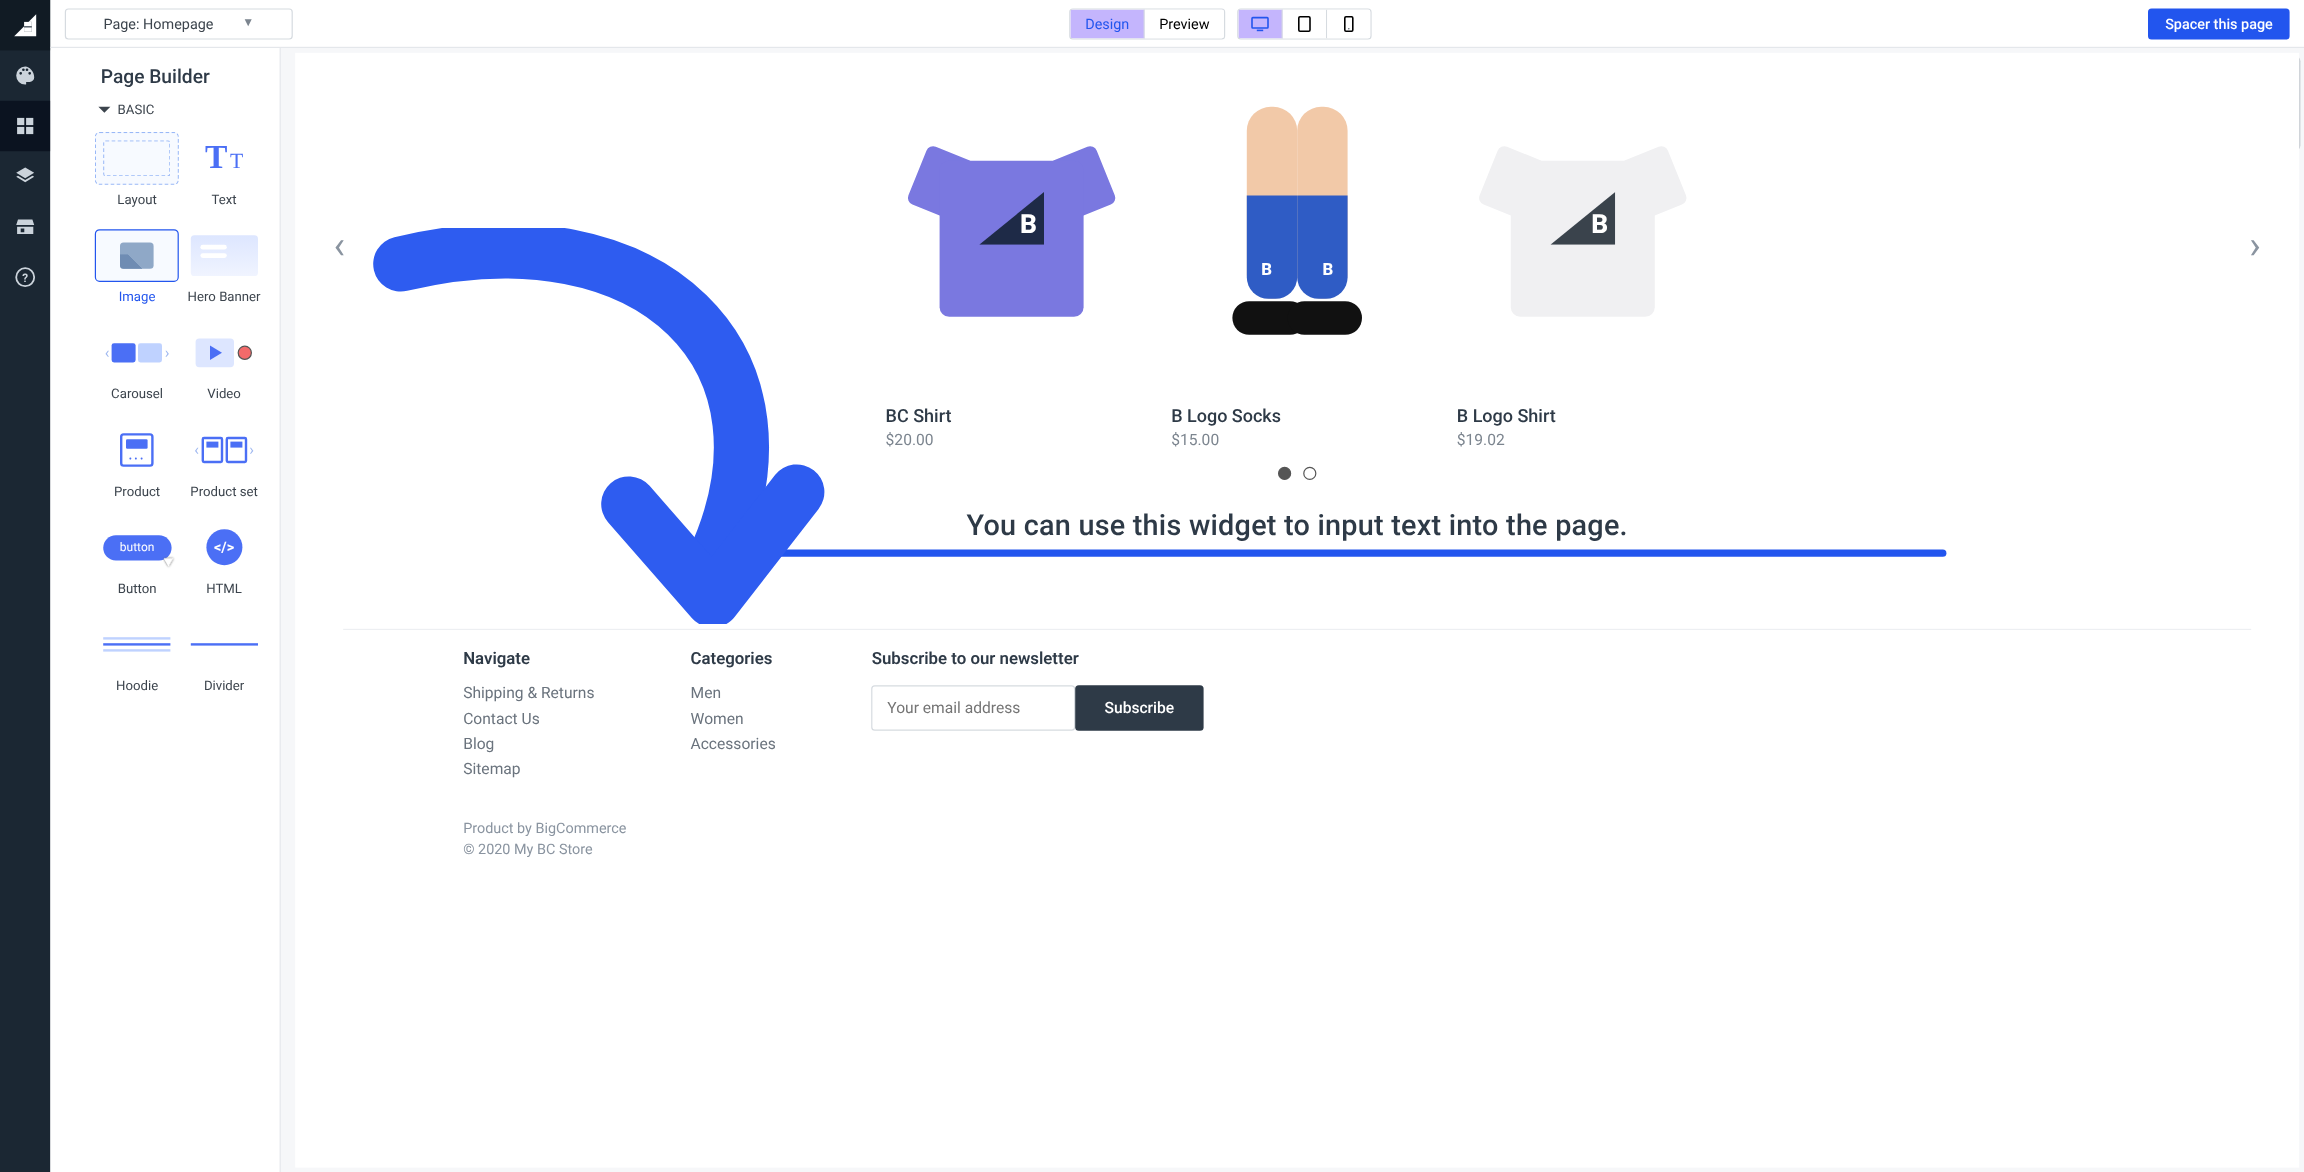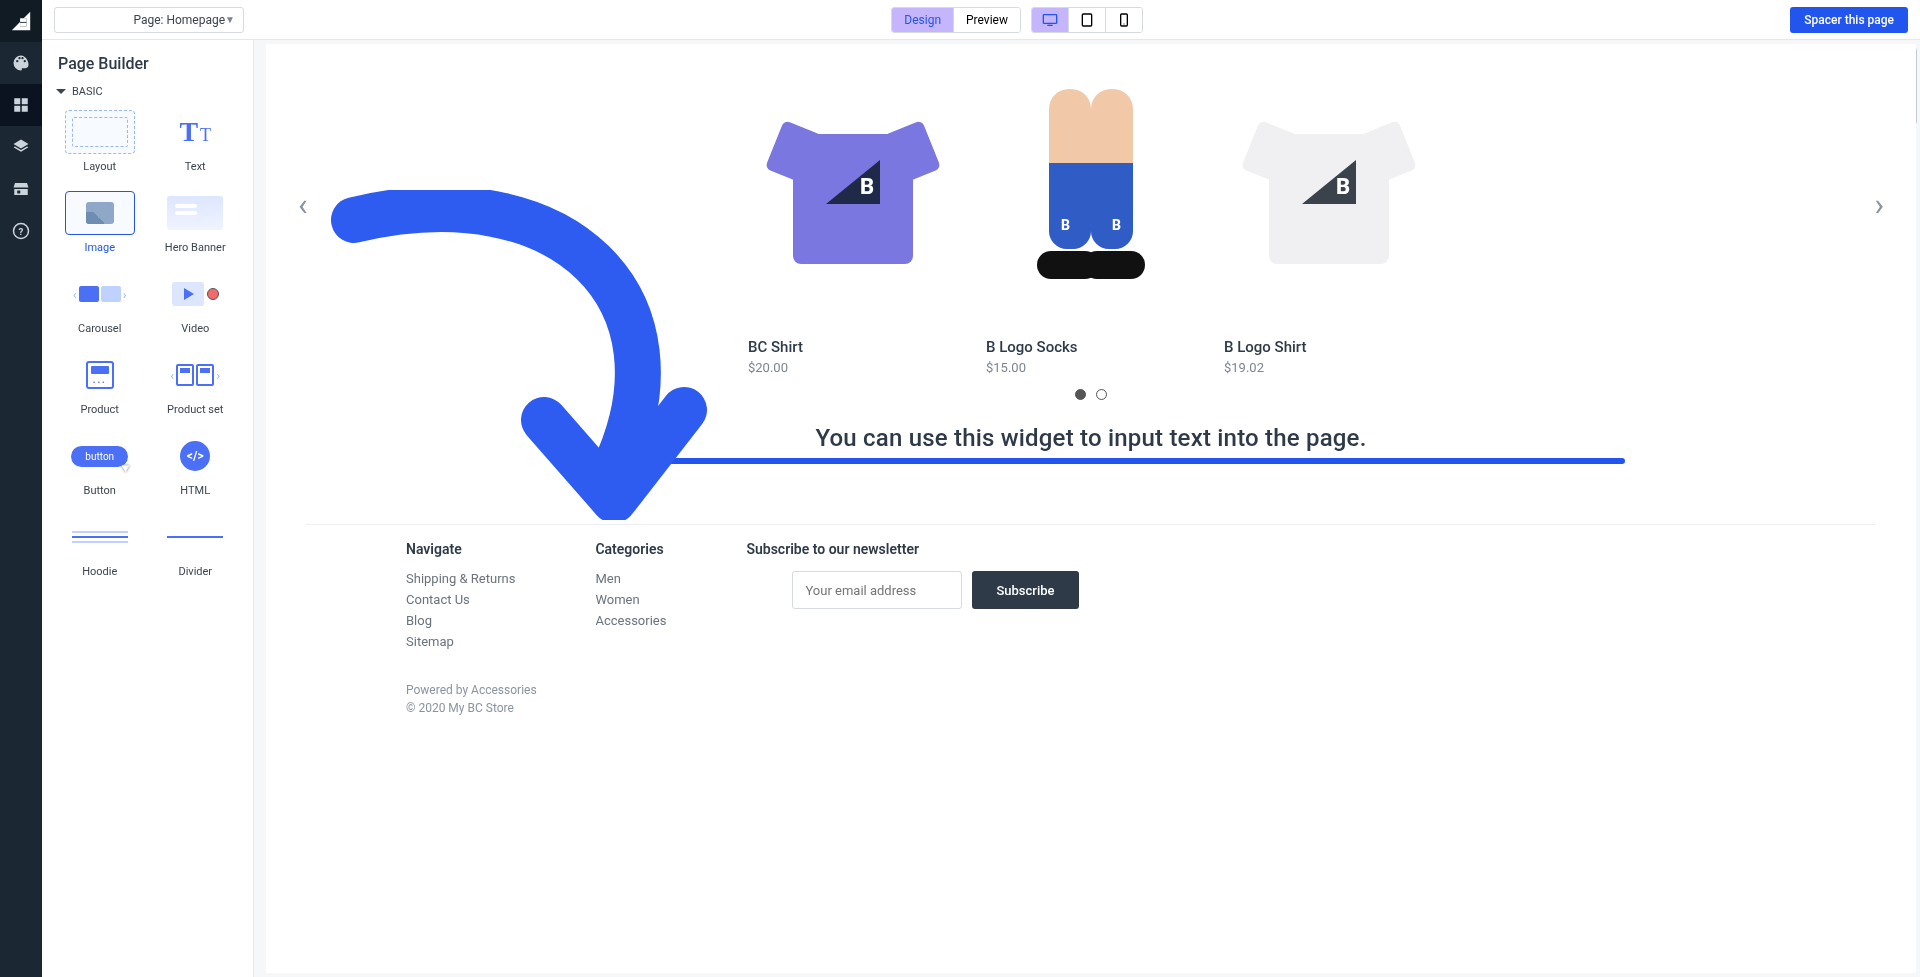"Page: Homepage" .select { gap: none -> 24px; justify-content: flex-end -> center }
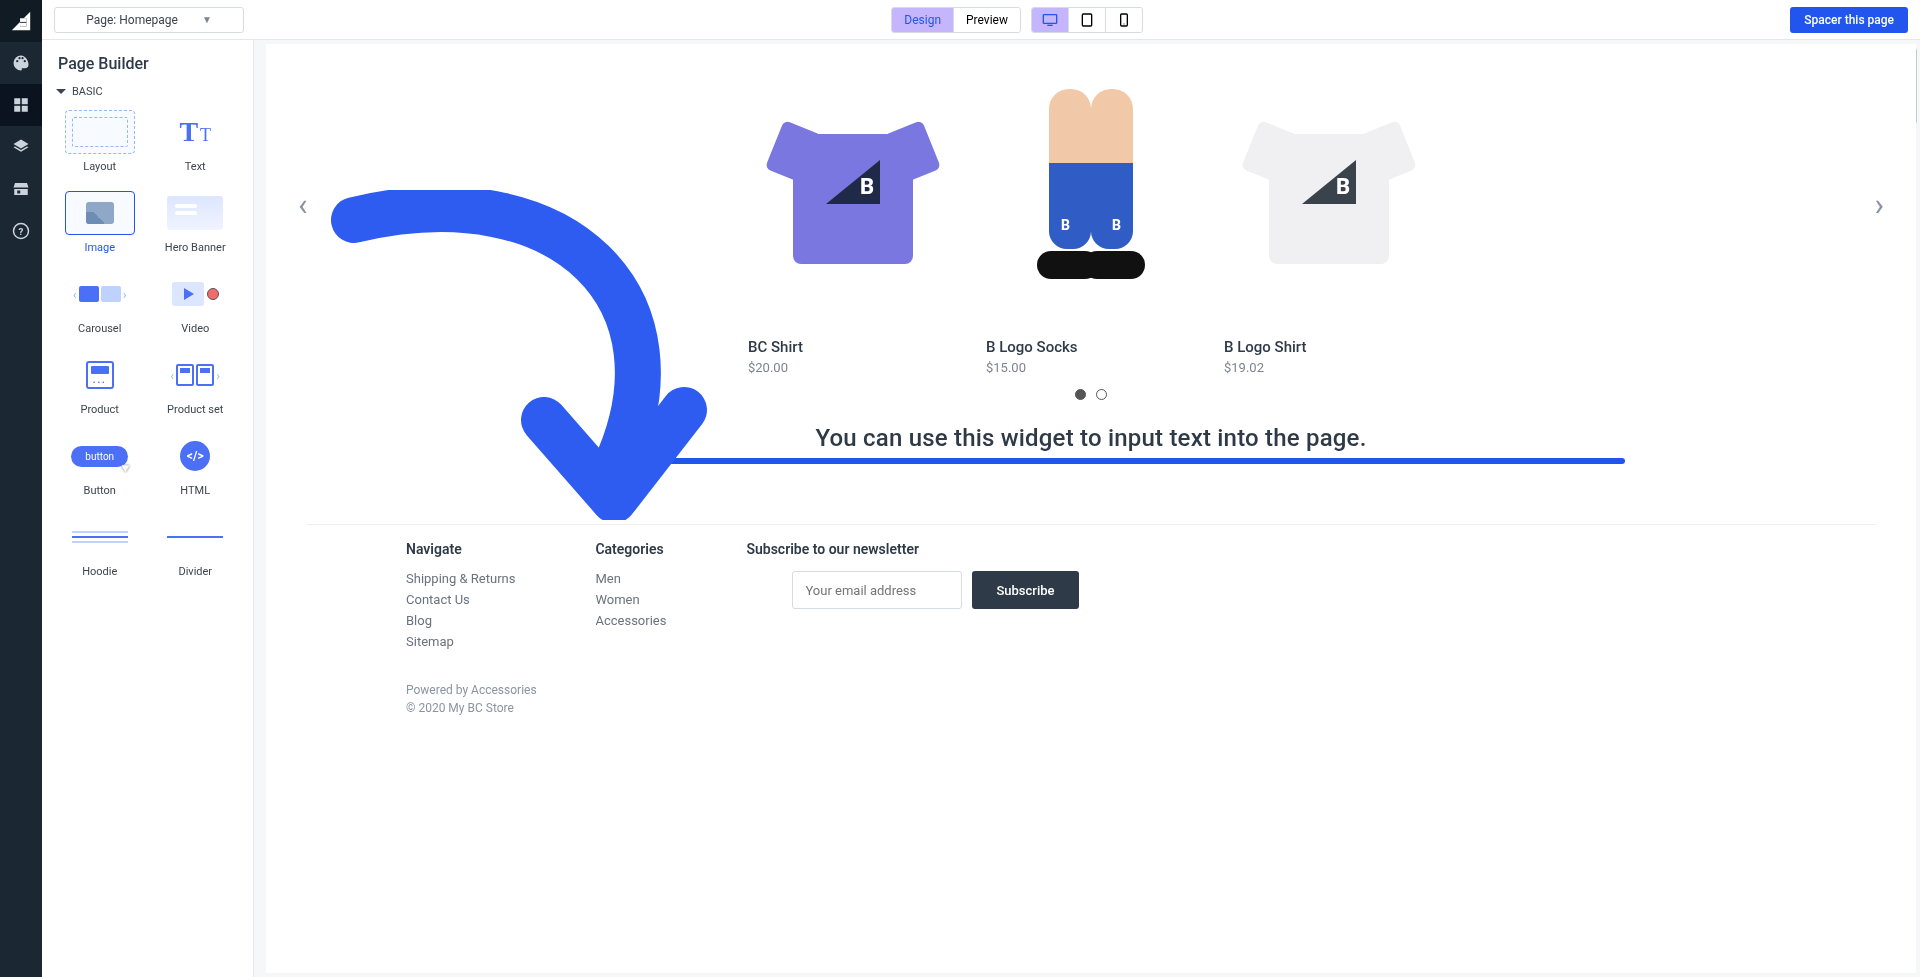"Page Builder" .panel { padding-left: none -> 26px; width: 212px -> 192px }
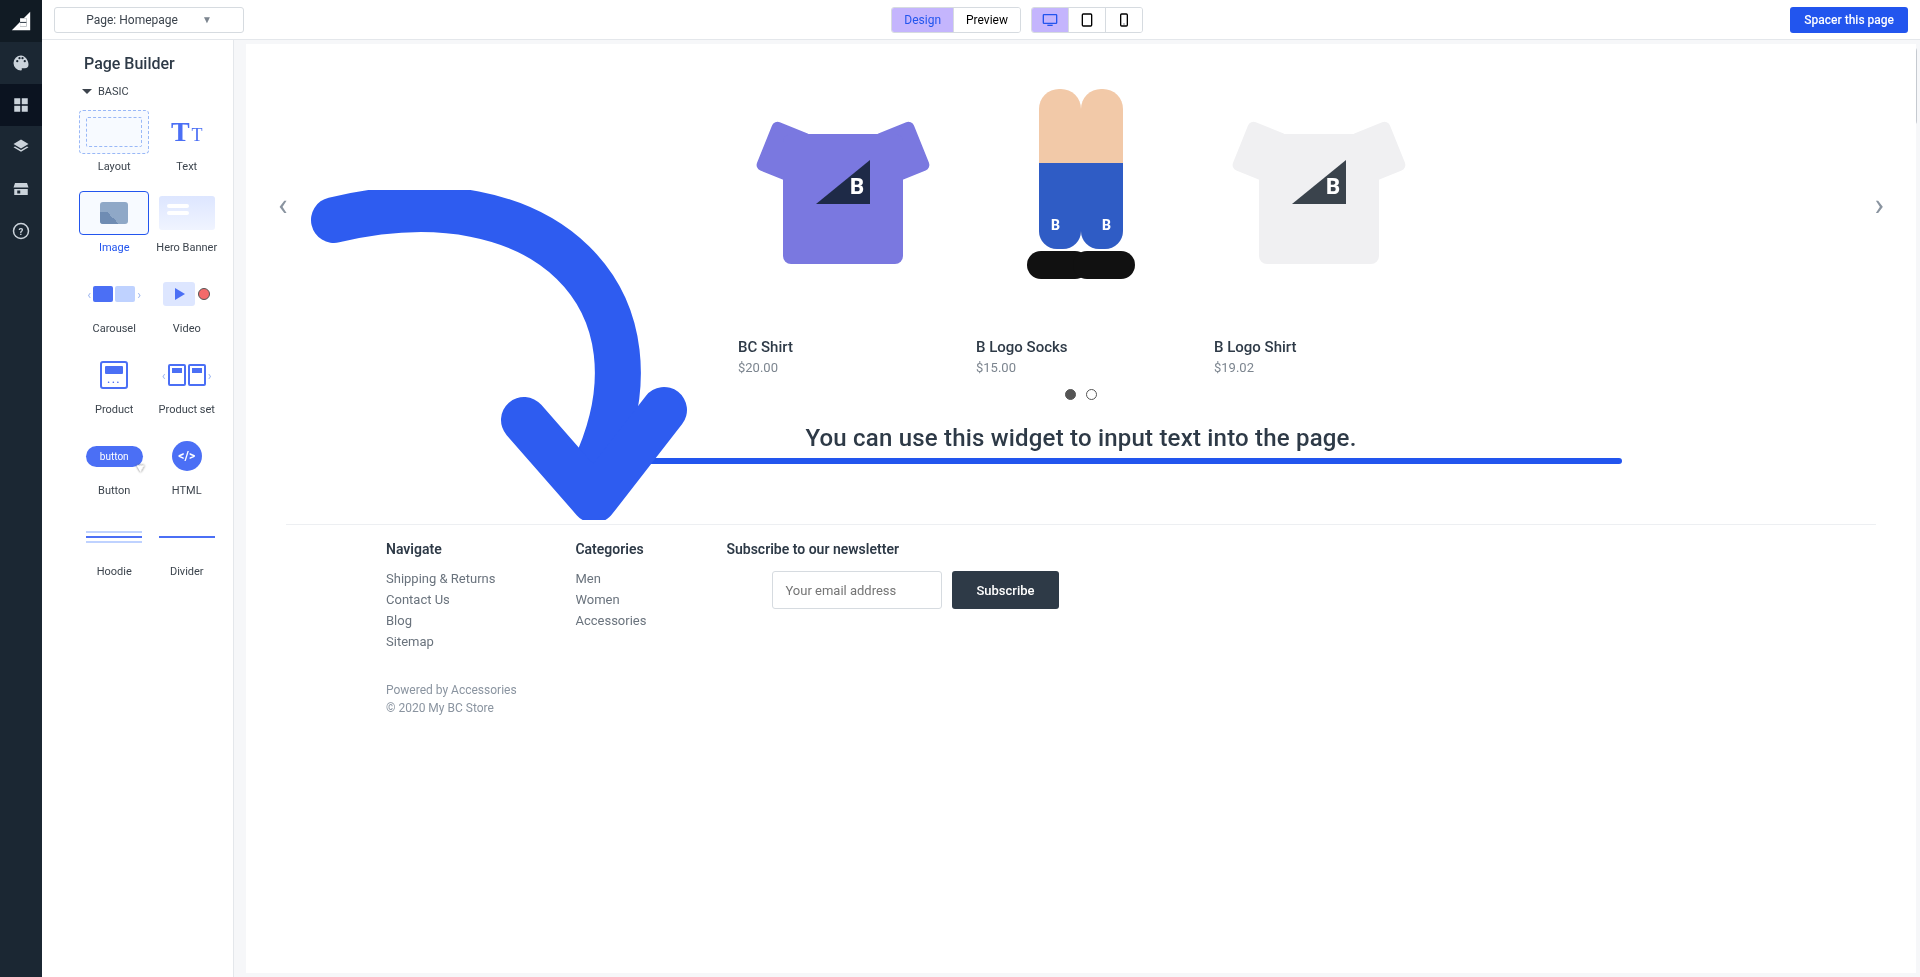"Your email address" .subrow { gap: 10px -> none; margin-left: 46px -> none }
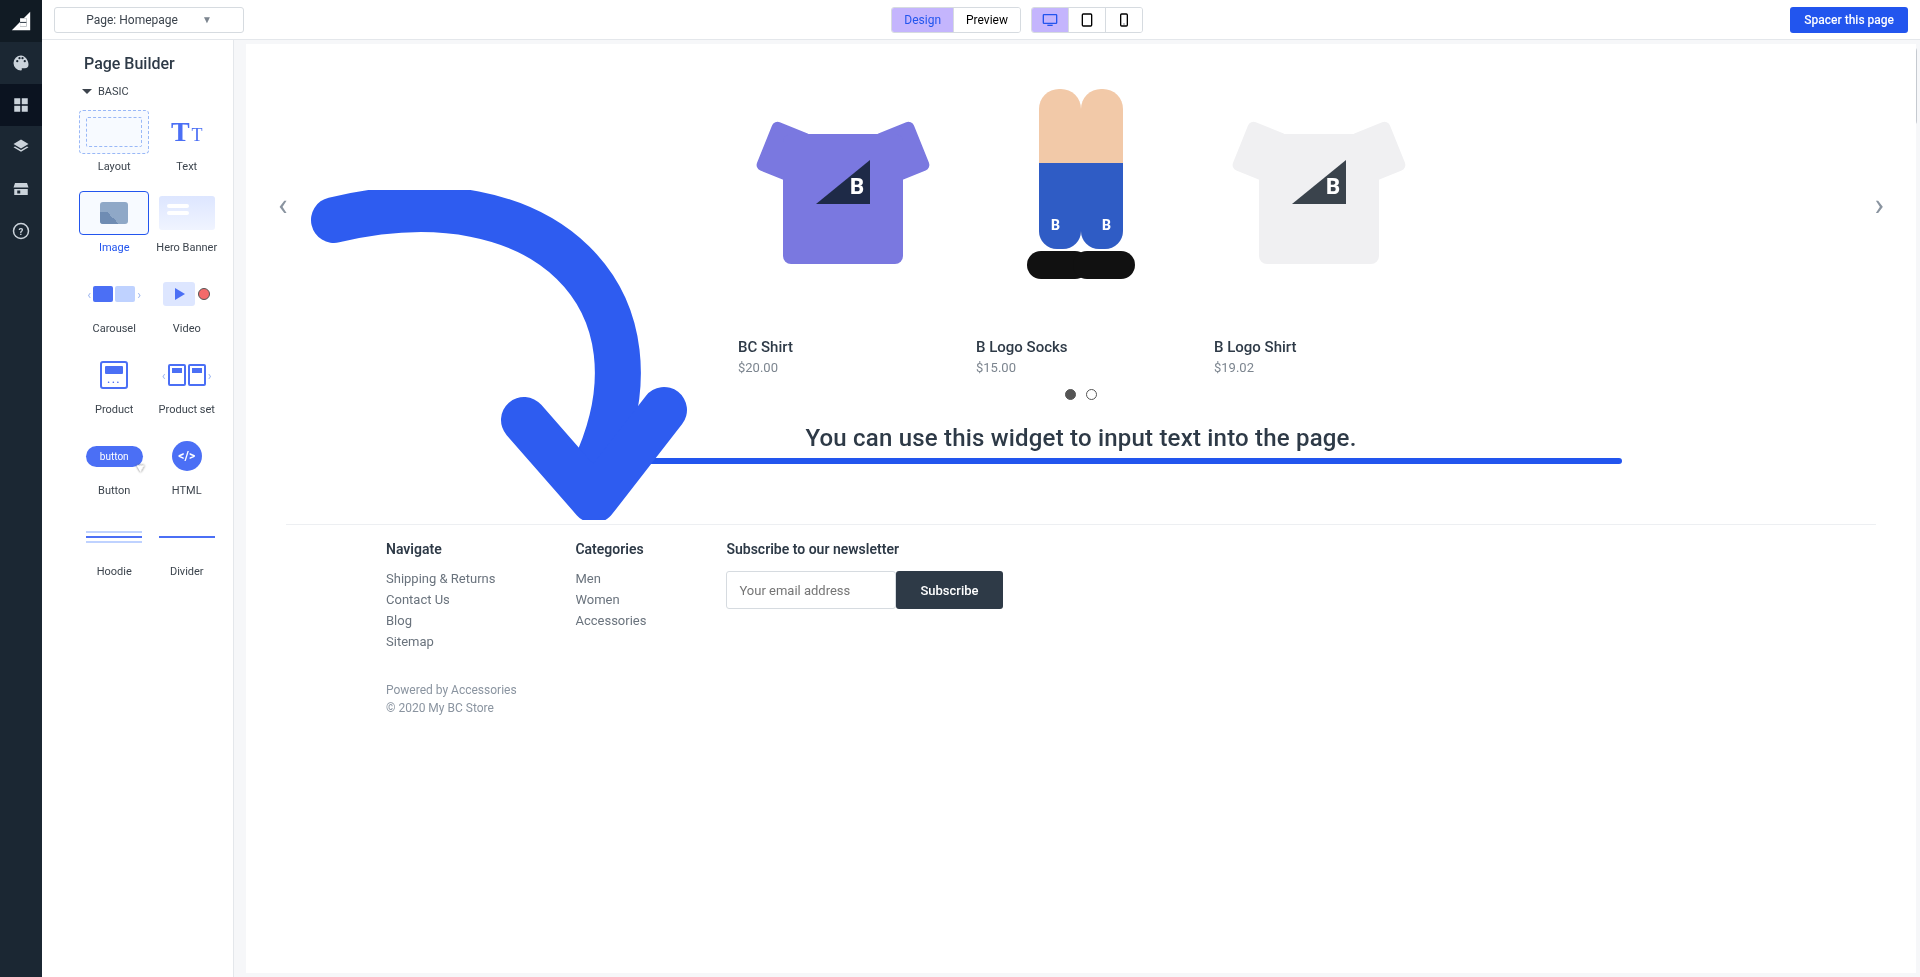"Powered by Accessories" div { text: Powered by Accessories -> Product by BigCommerce }
